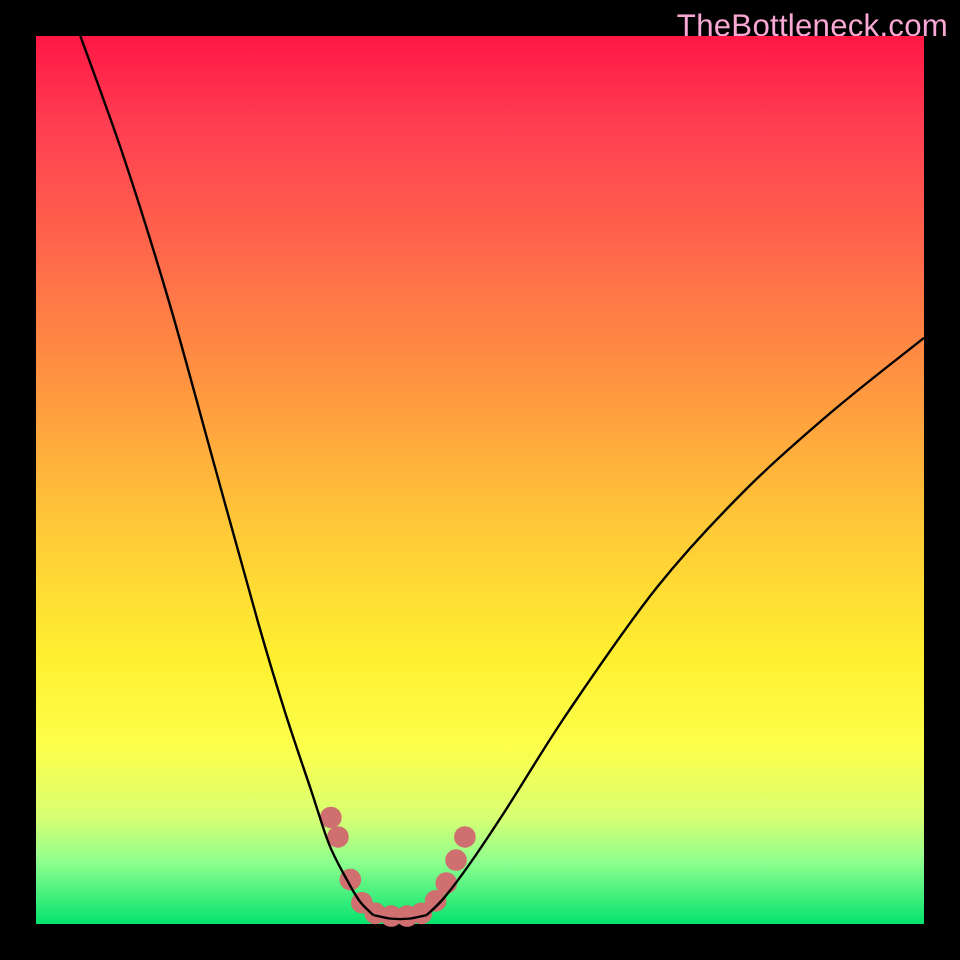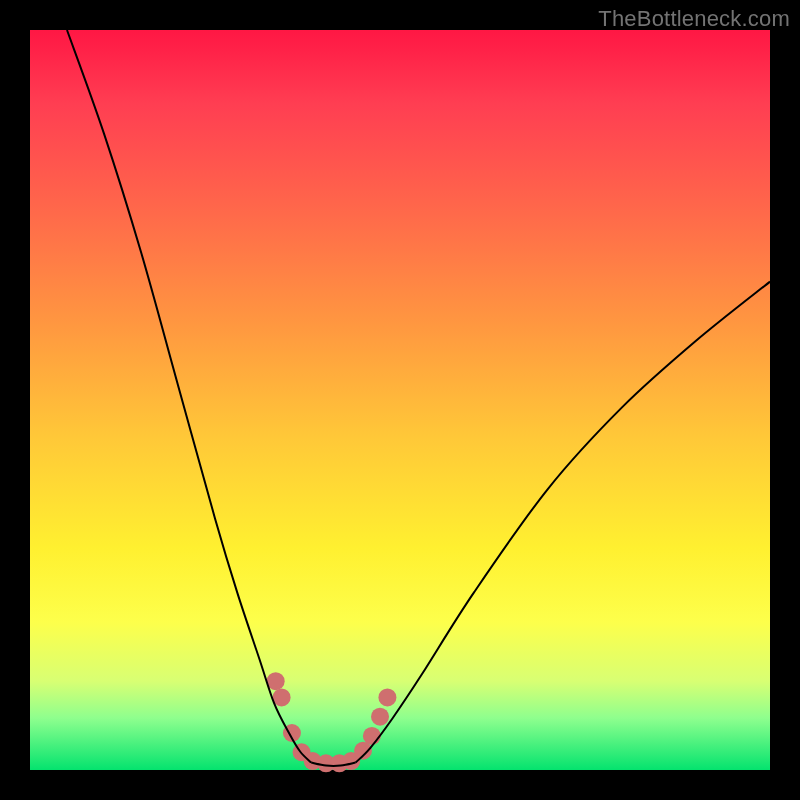"TheBottleneck.com" .watermark { color: #737373 -> #f9a8d4; font-size: 22px -> 26px }
